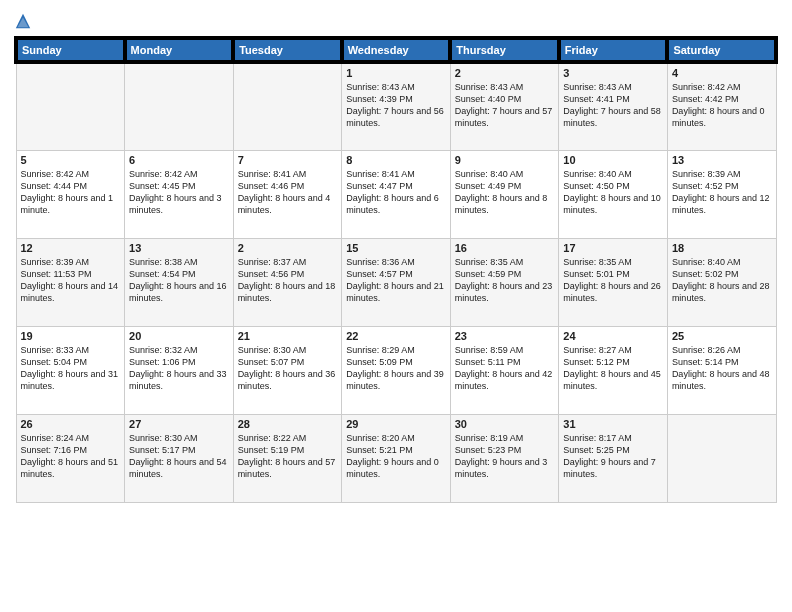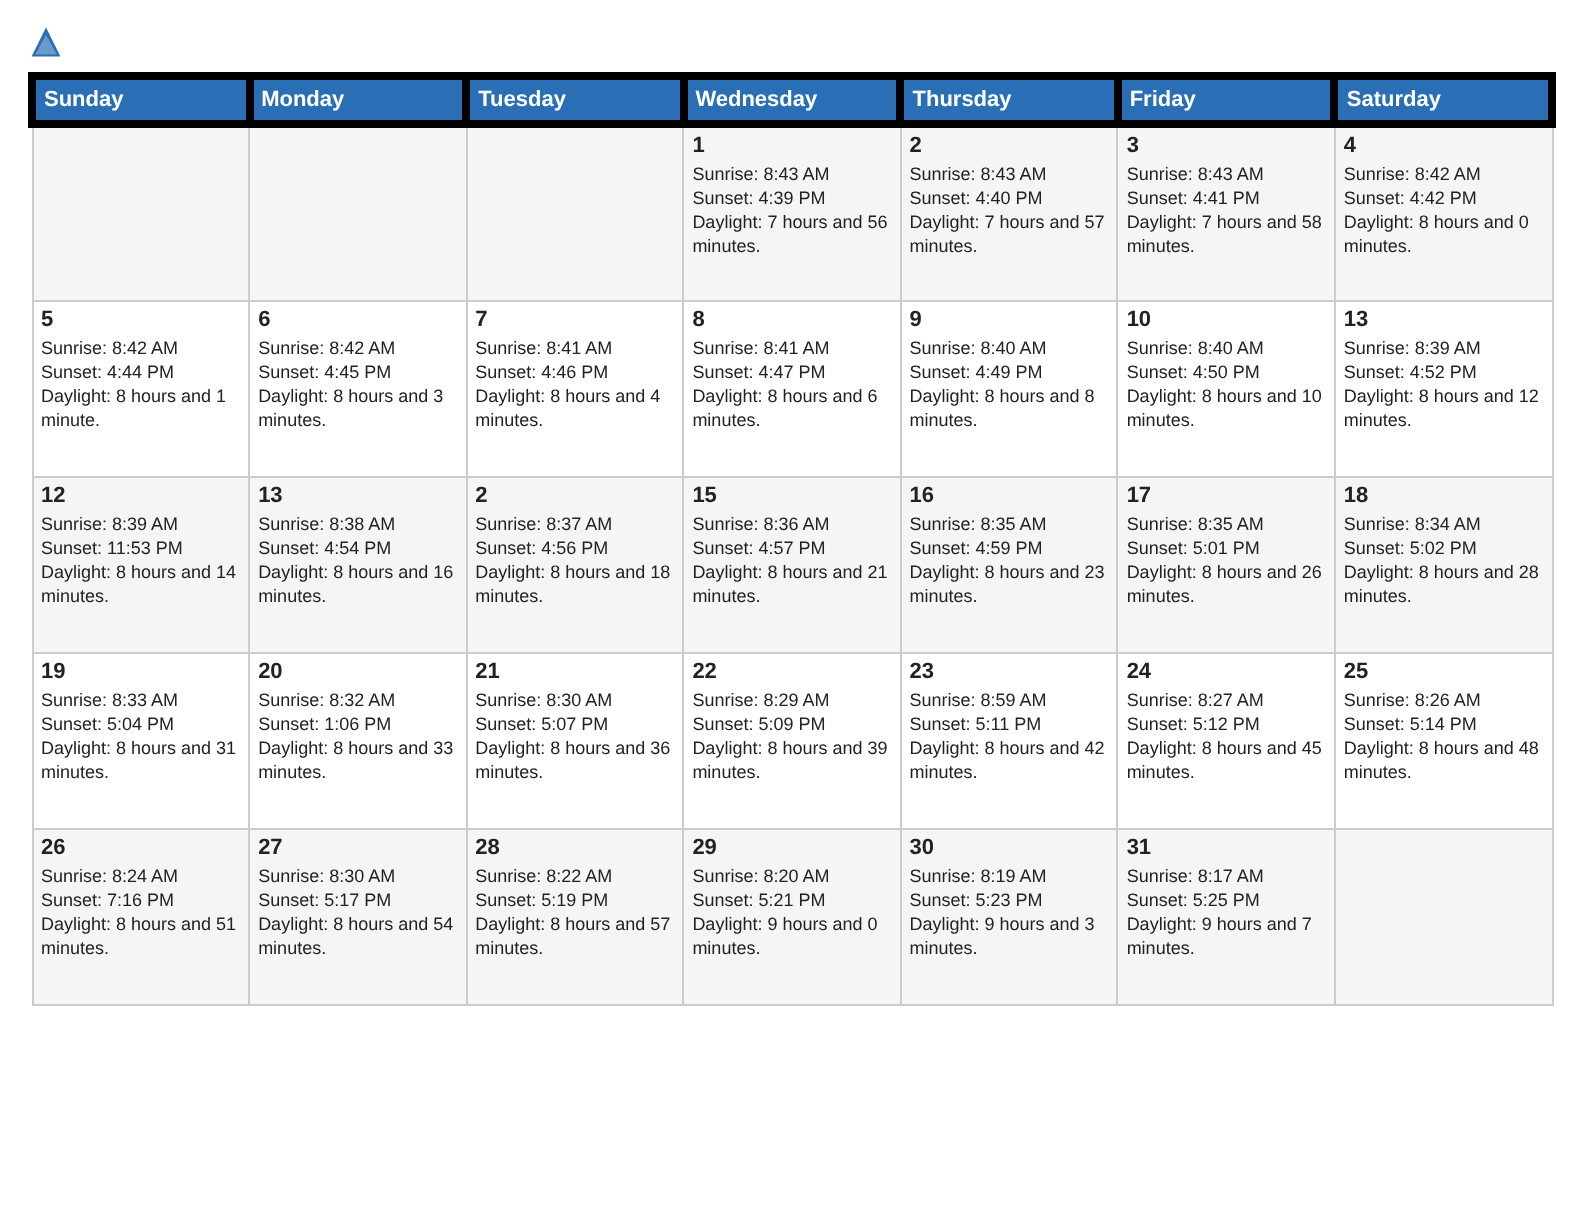"Sunrise: 8:34 AM Sunset: 5:02" div.cell-info { text: 8:34 -> 8:40 }
